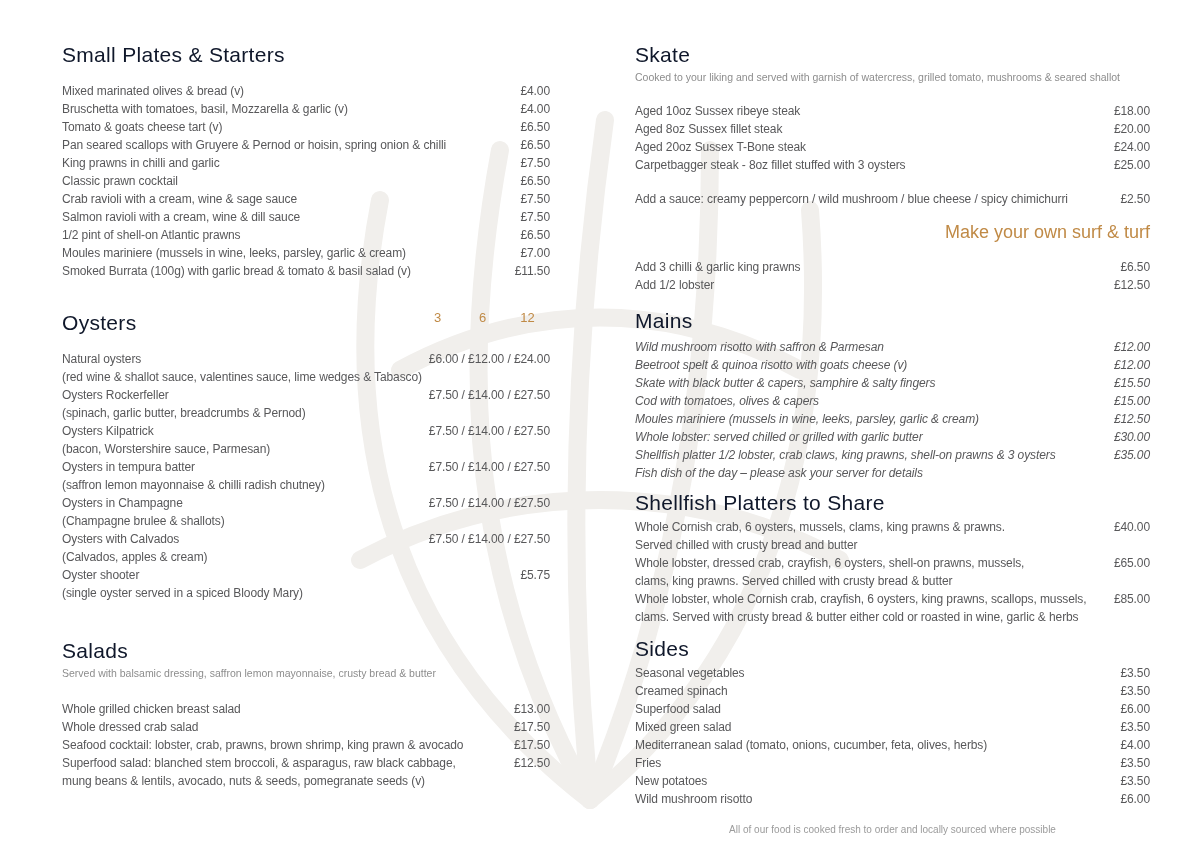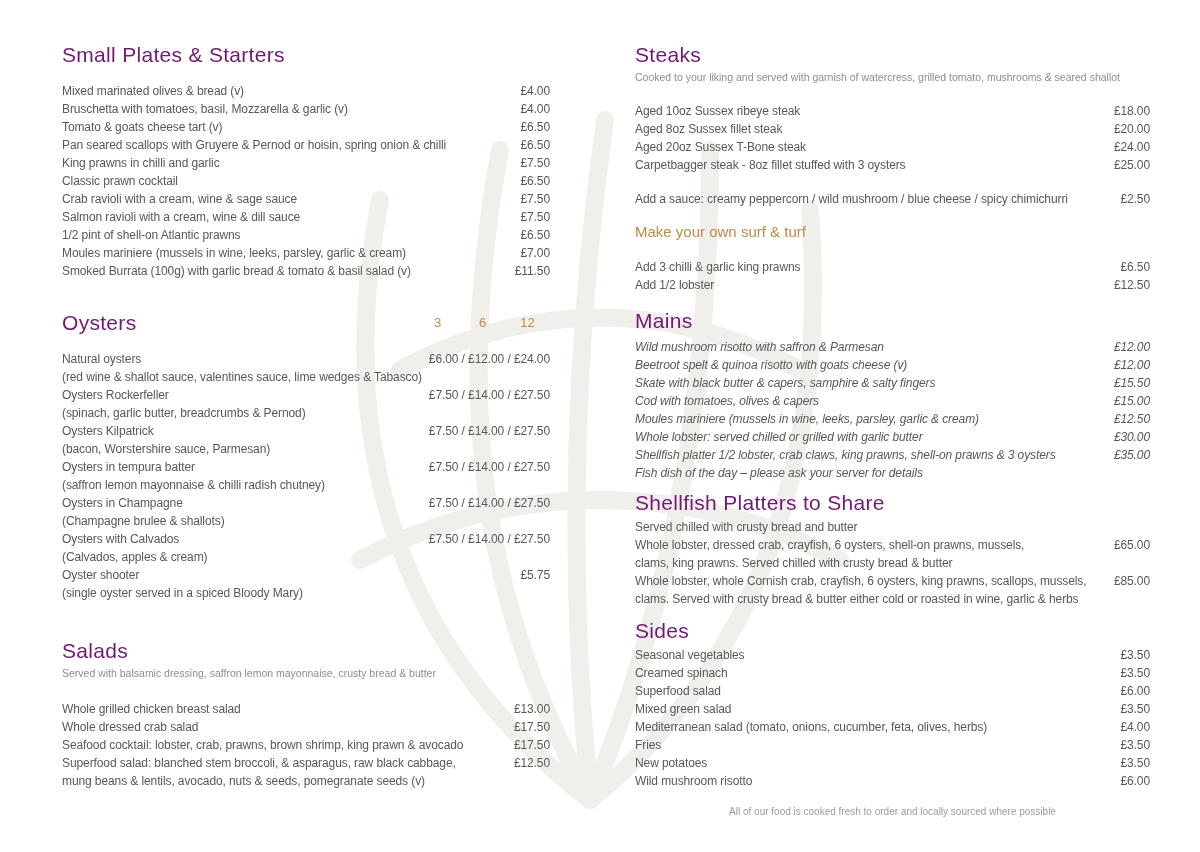"Small Plates & Starters" h2.section-title { color: #701a75 -> #0f172a }
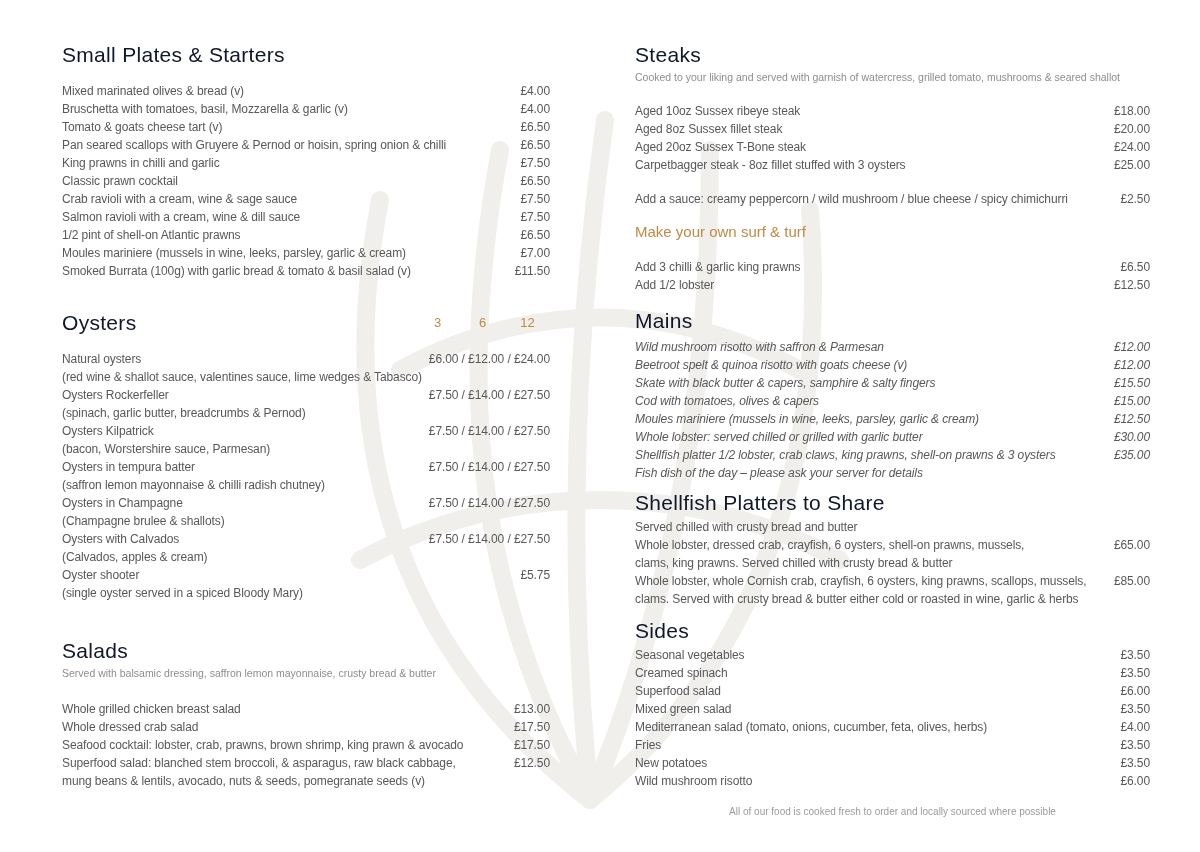"Steaks" h2.section-title { text: Steaks -> Skate }
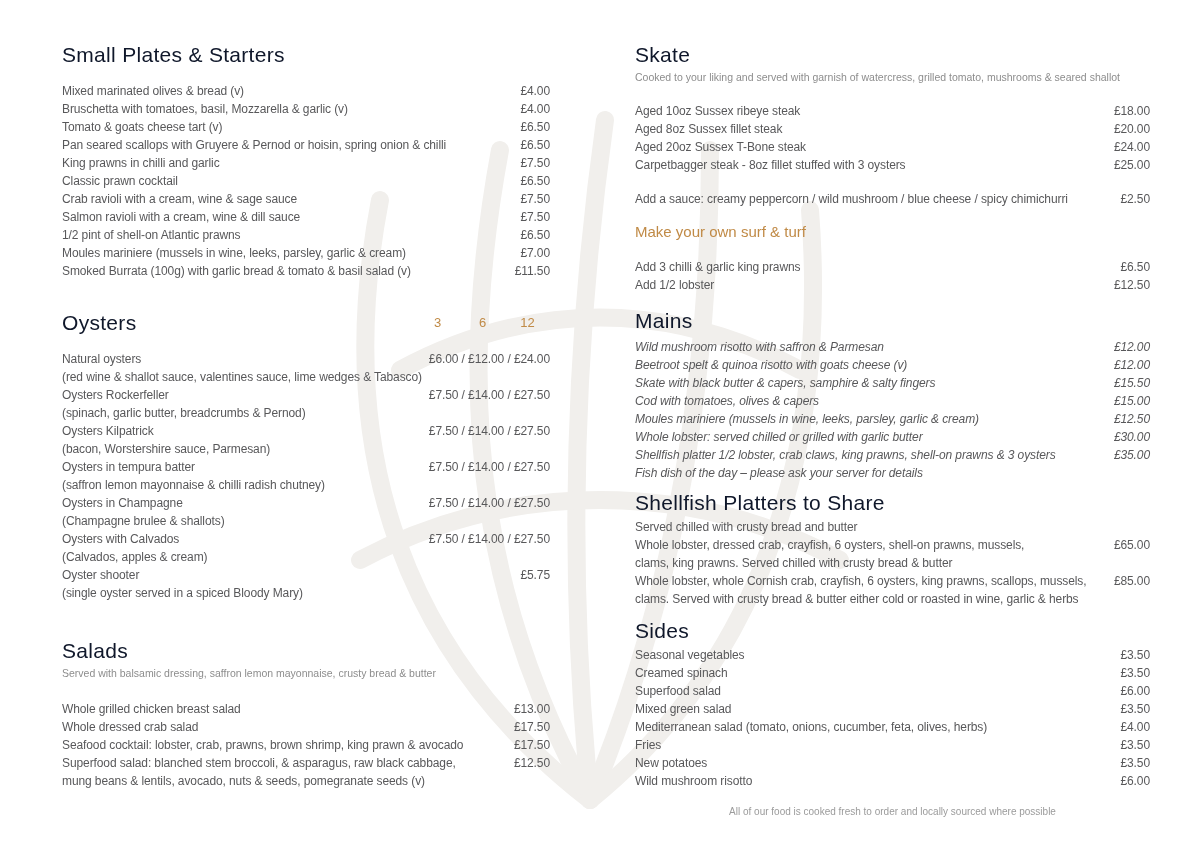"Make your own surf &" .surf-title { font-size: 15px -> 18px; text-align: none -> right }
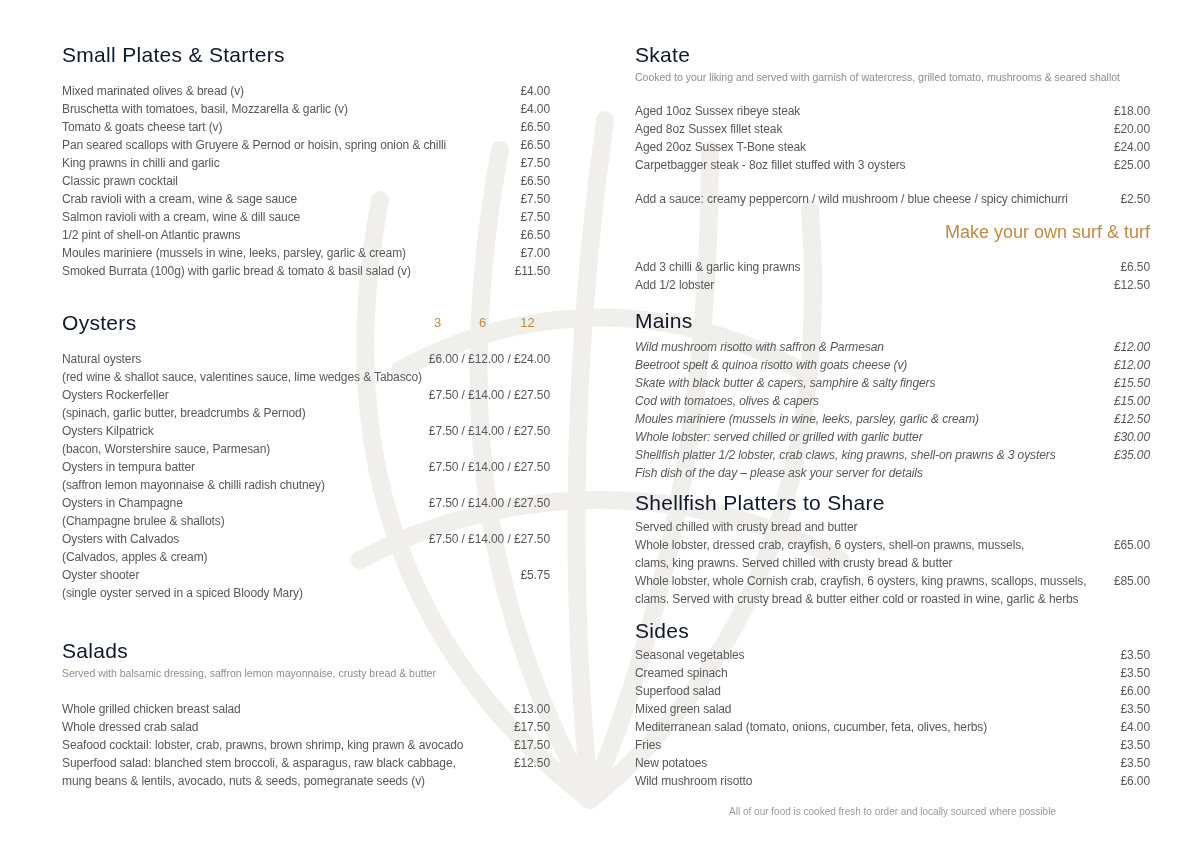"Oysters" .section-head { align-items: center -> flex-start }
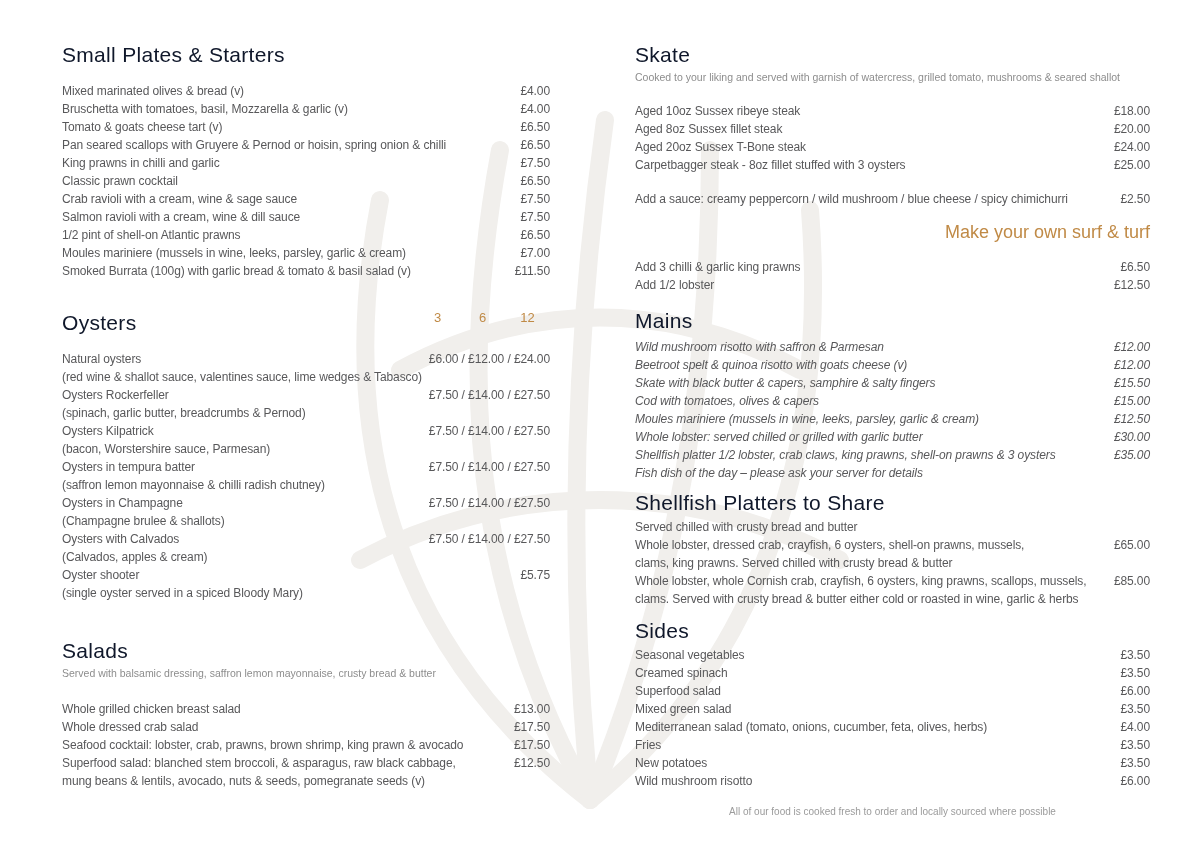"Whole Cornish crab, 6 oysters," div.row { html: none -> <div> <span>Whole Cornish crab, 6 oysters, mussels, clams, king prawns &amp; prawns.</span> <span>£40.00</span> </div> }
